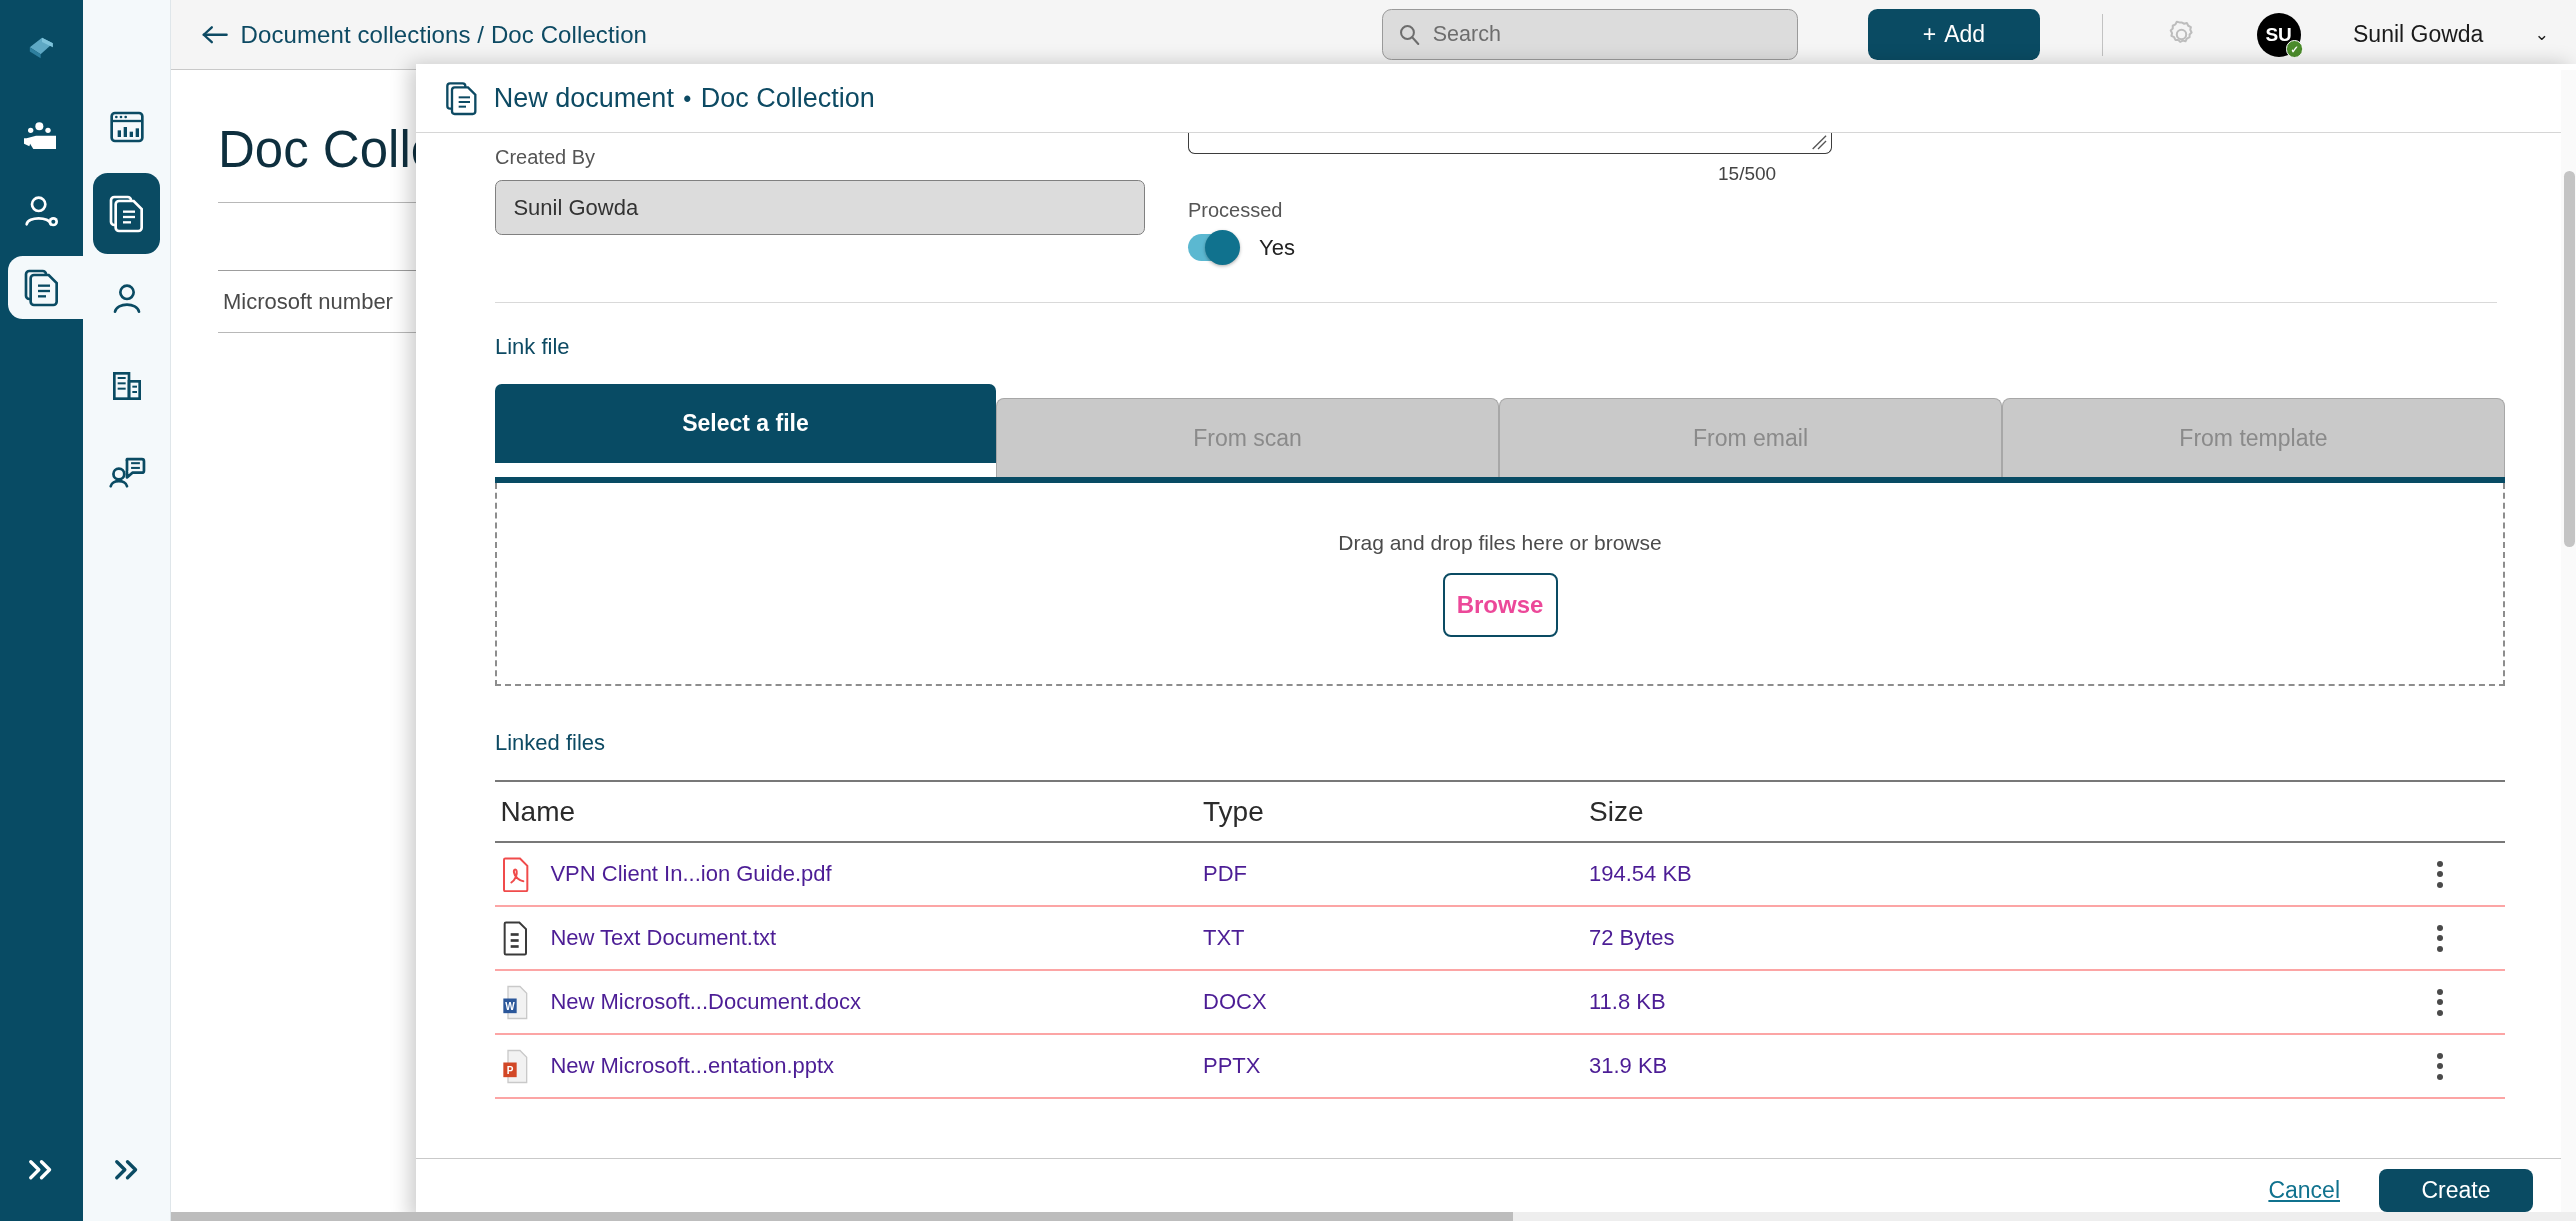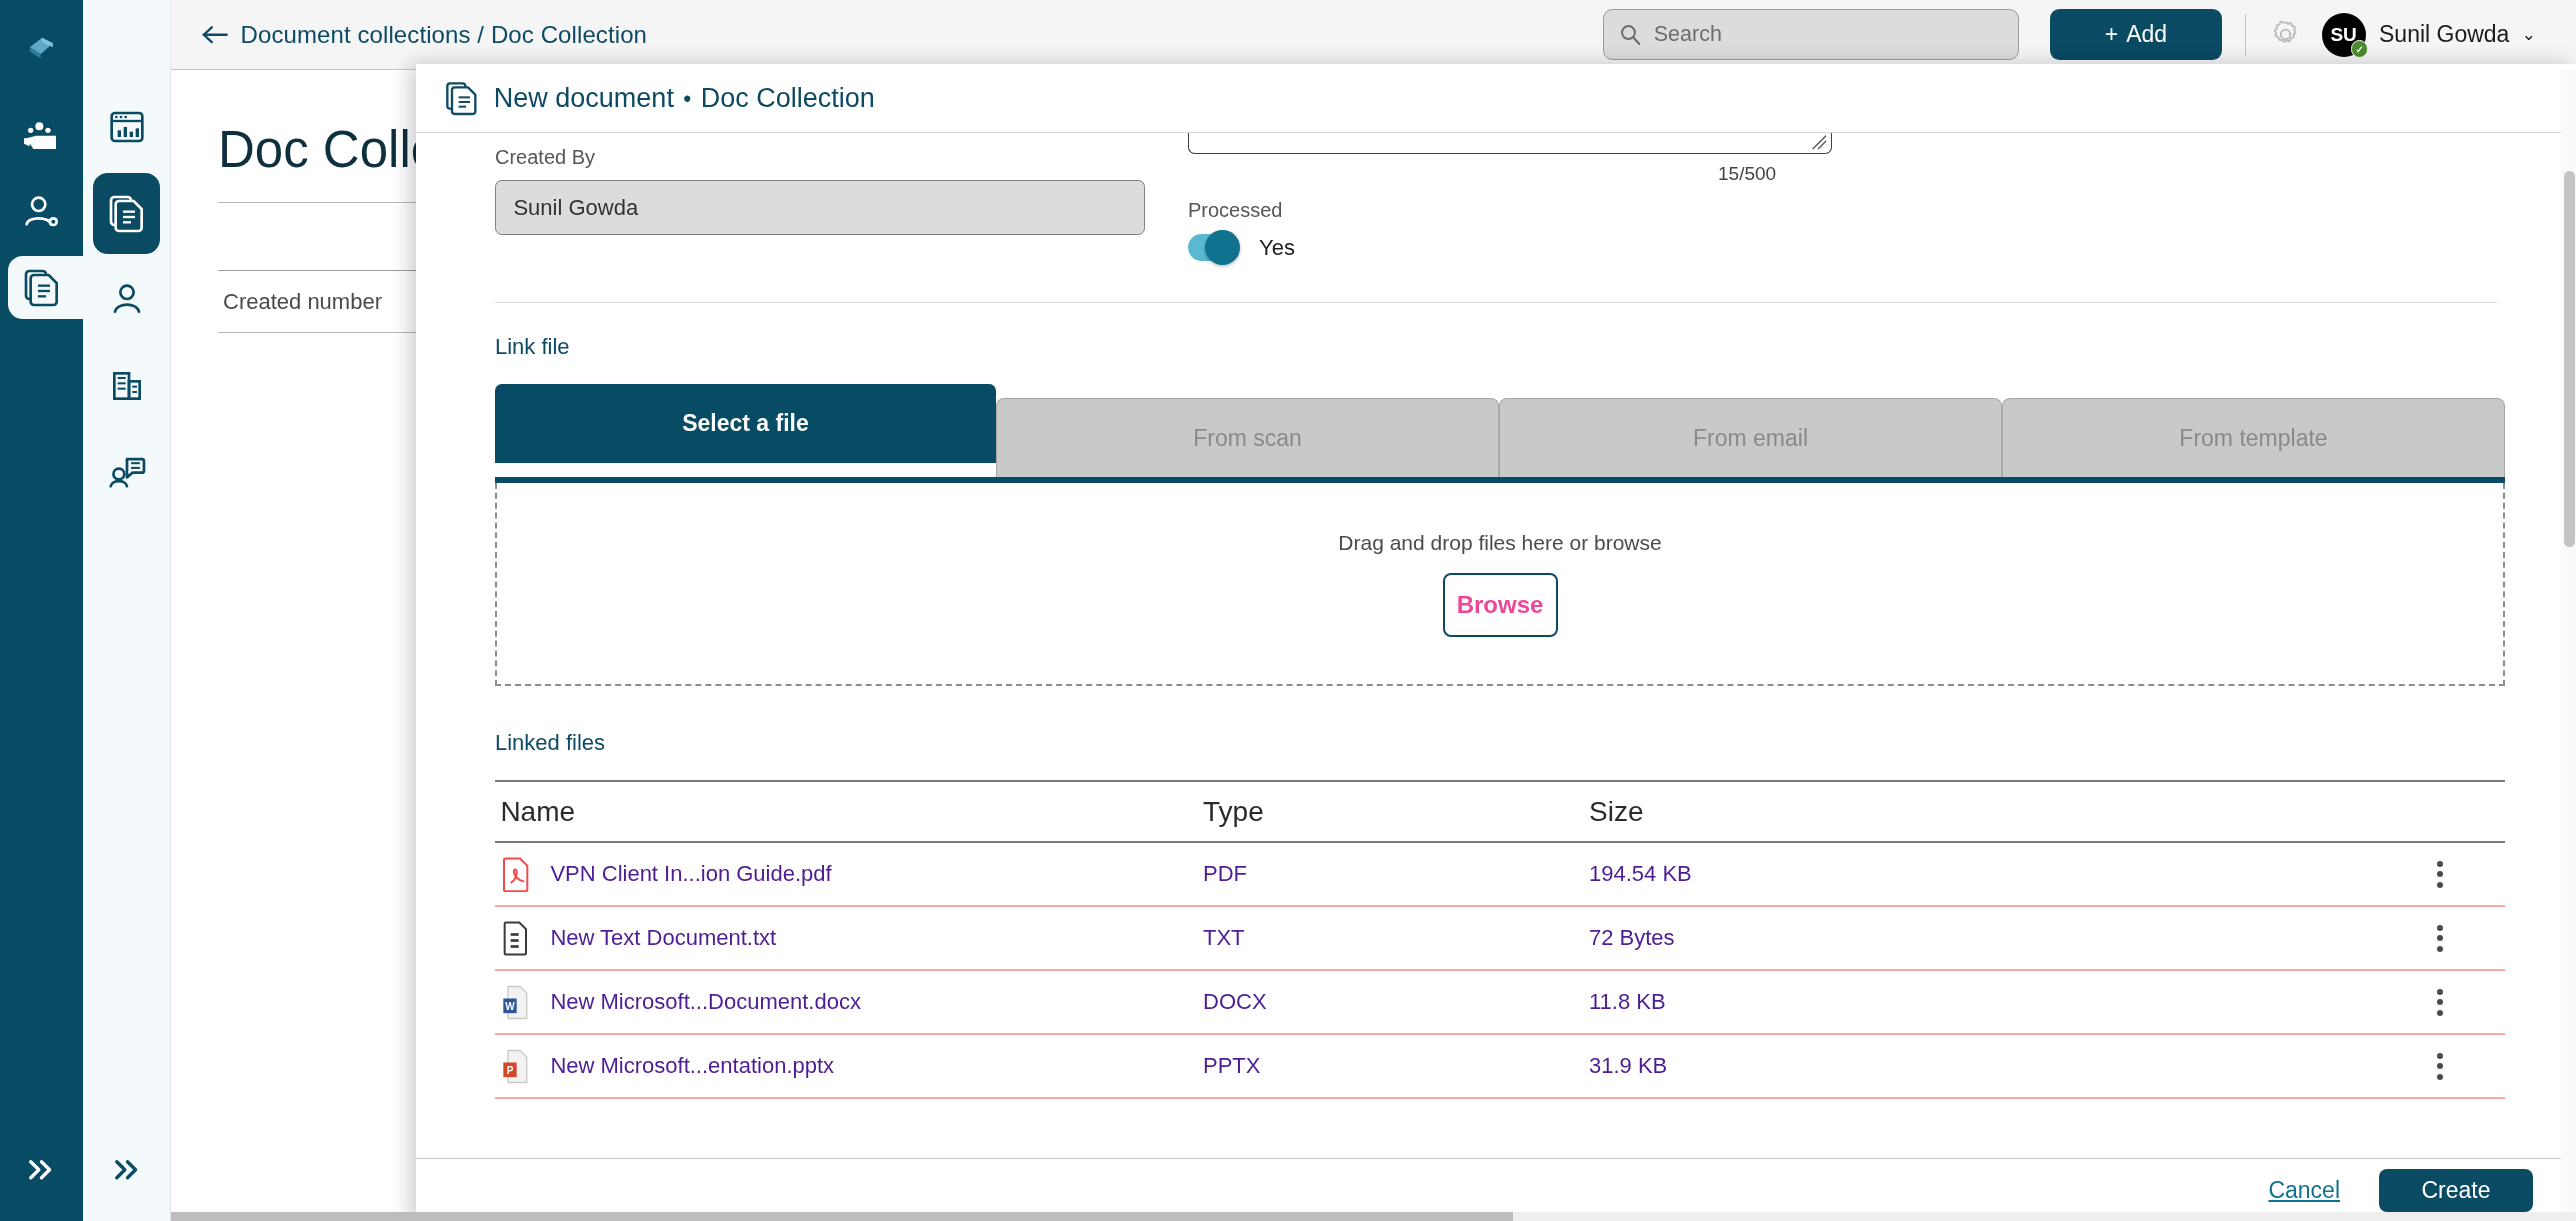"Search" .topbar-right { gap: none -> 39px; padding-right: 40px -> 27px }
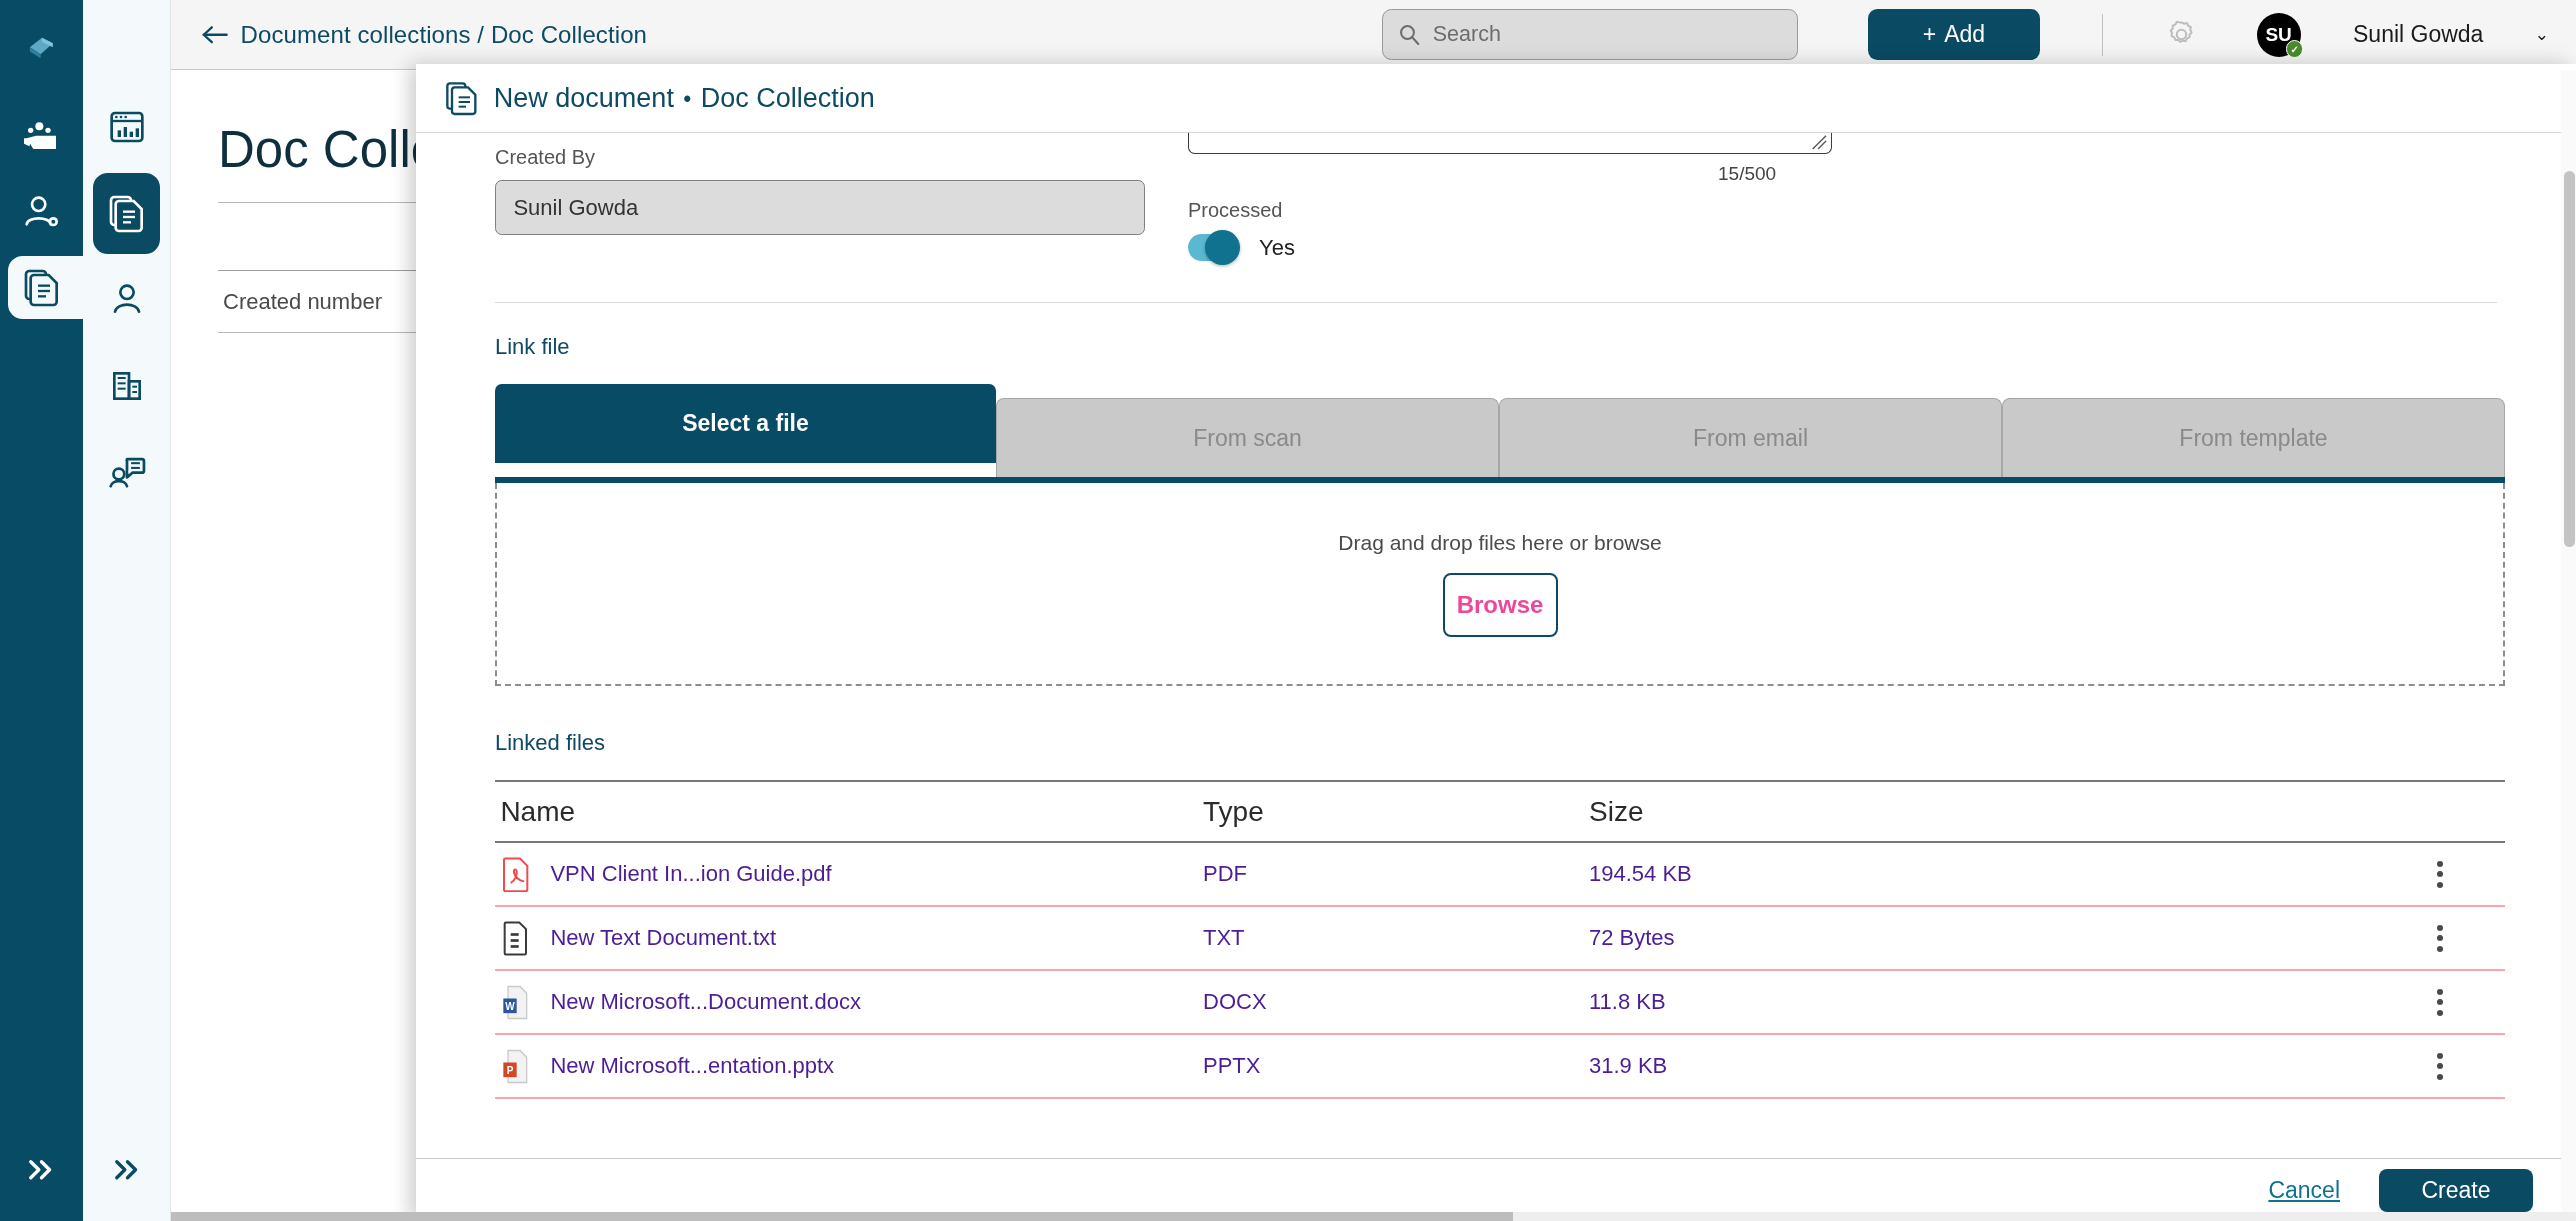"Created number" div.bg-colhead { text: Created -> Microsoft }
